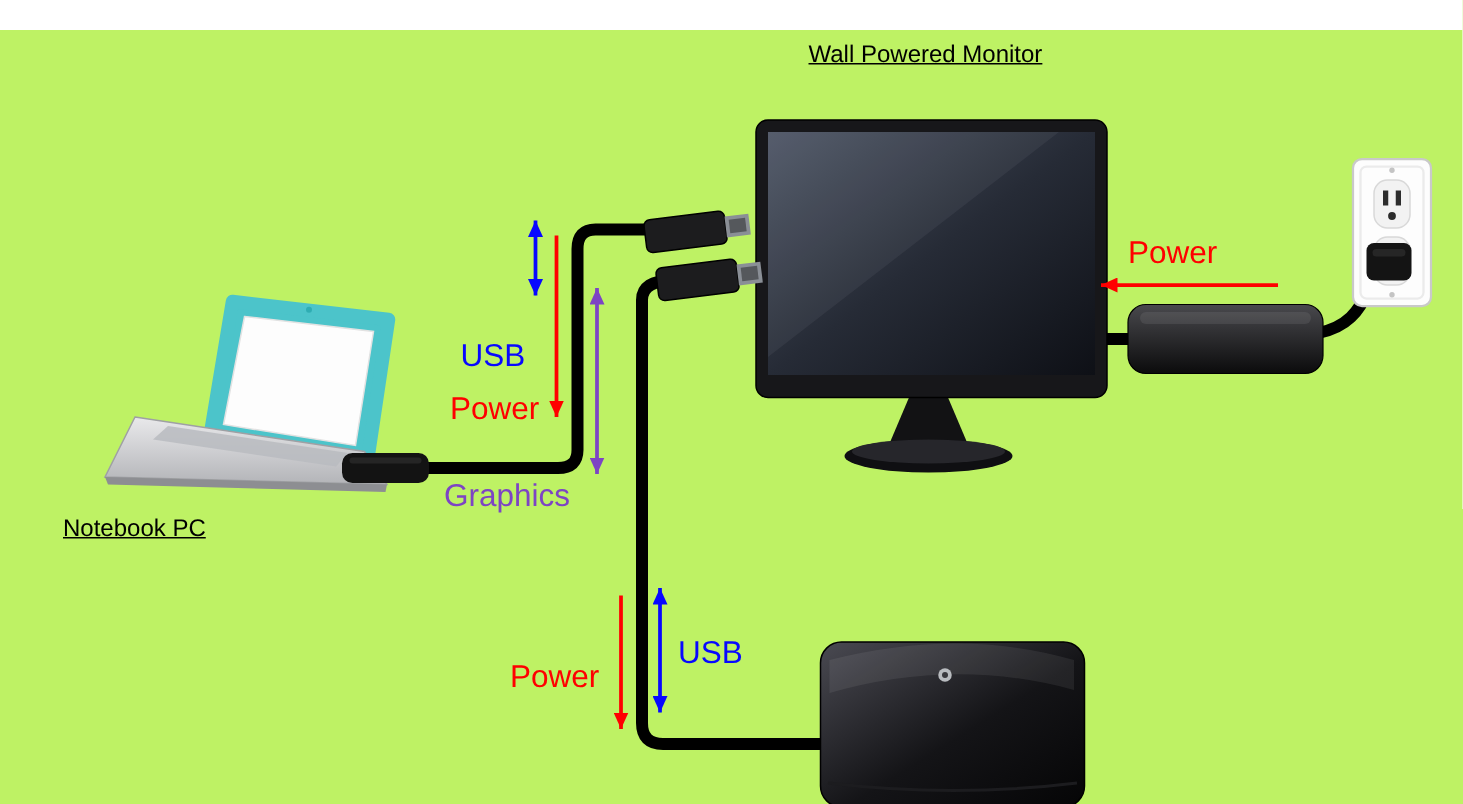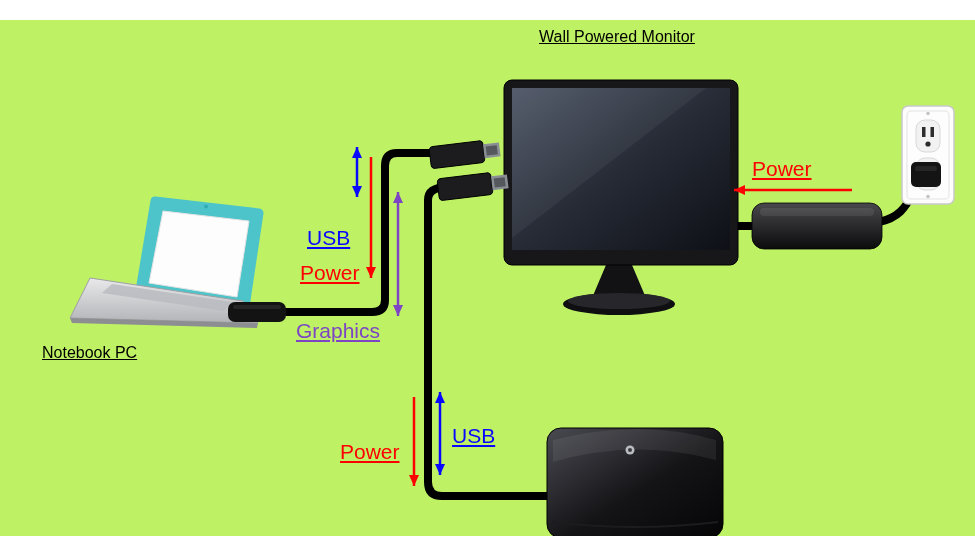"Power" .lbl { text-decoration: underline -> none }
